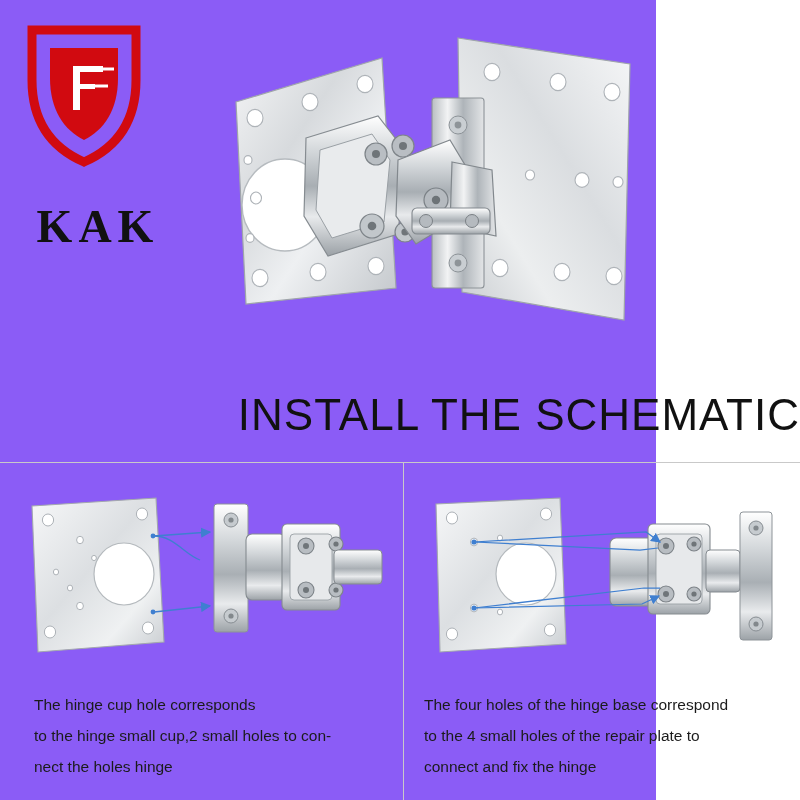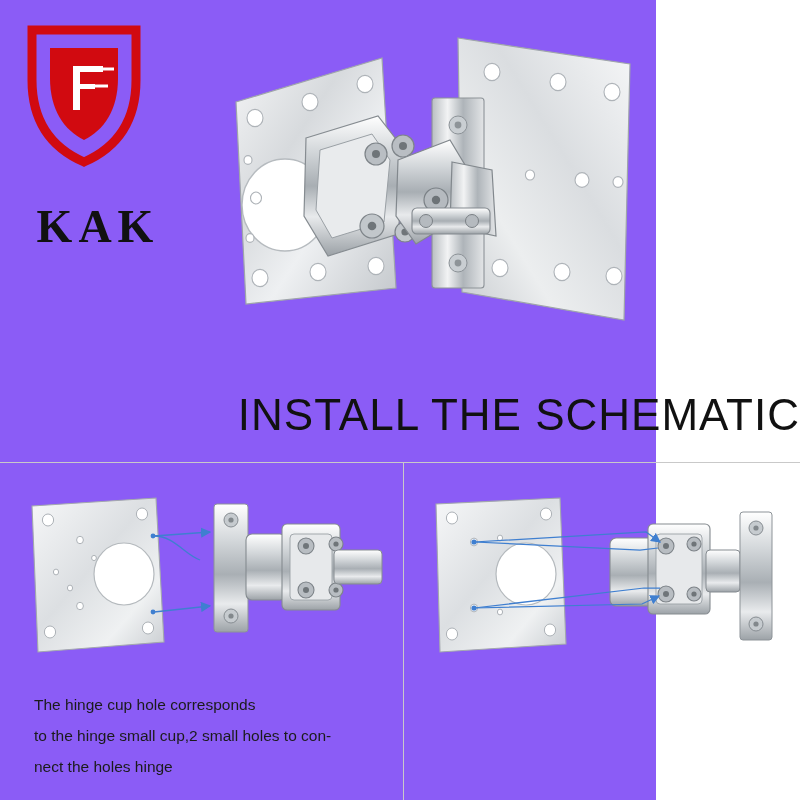"The four holes of the" div.caption { html: none -> <div> <div>The four holes of the hinge base correspond</div> <div>to the 4 small holes of the repair plate to</div> <div>connect and fix the hinge</div> </div> }
